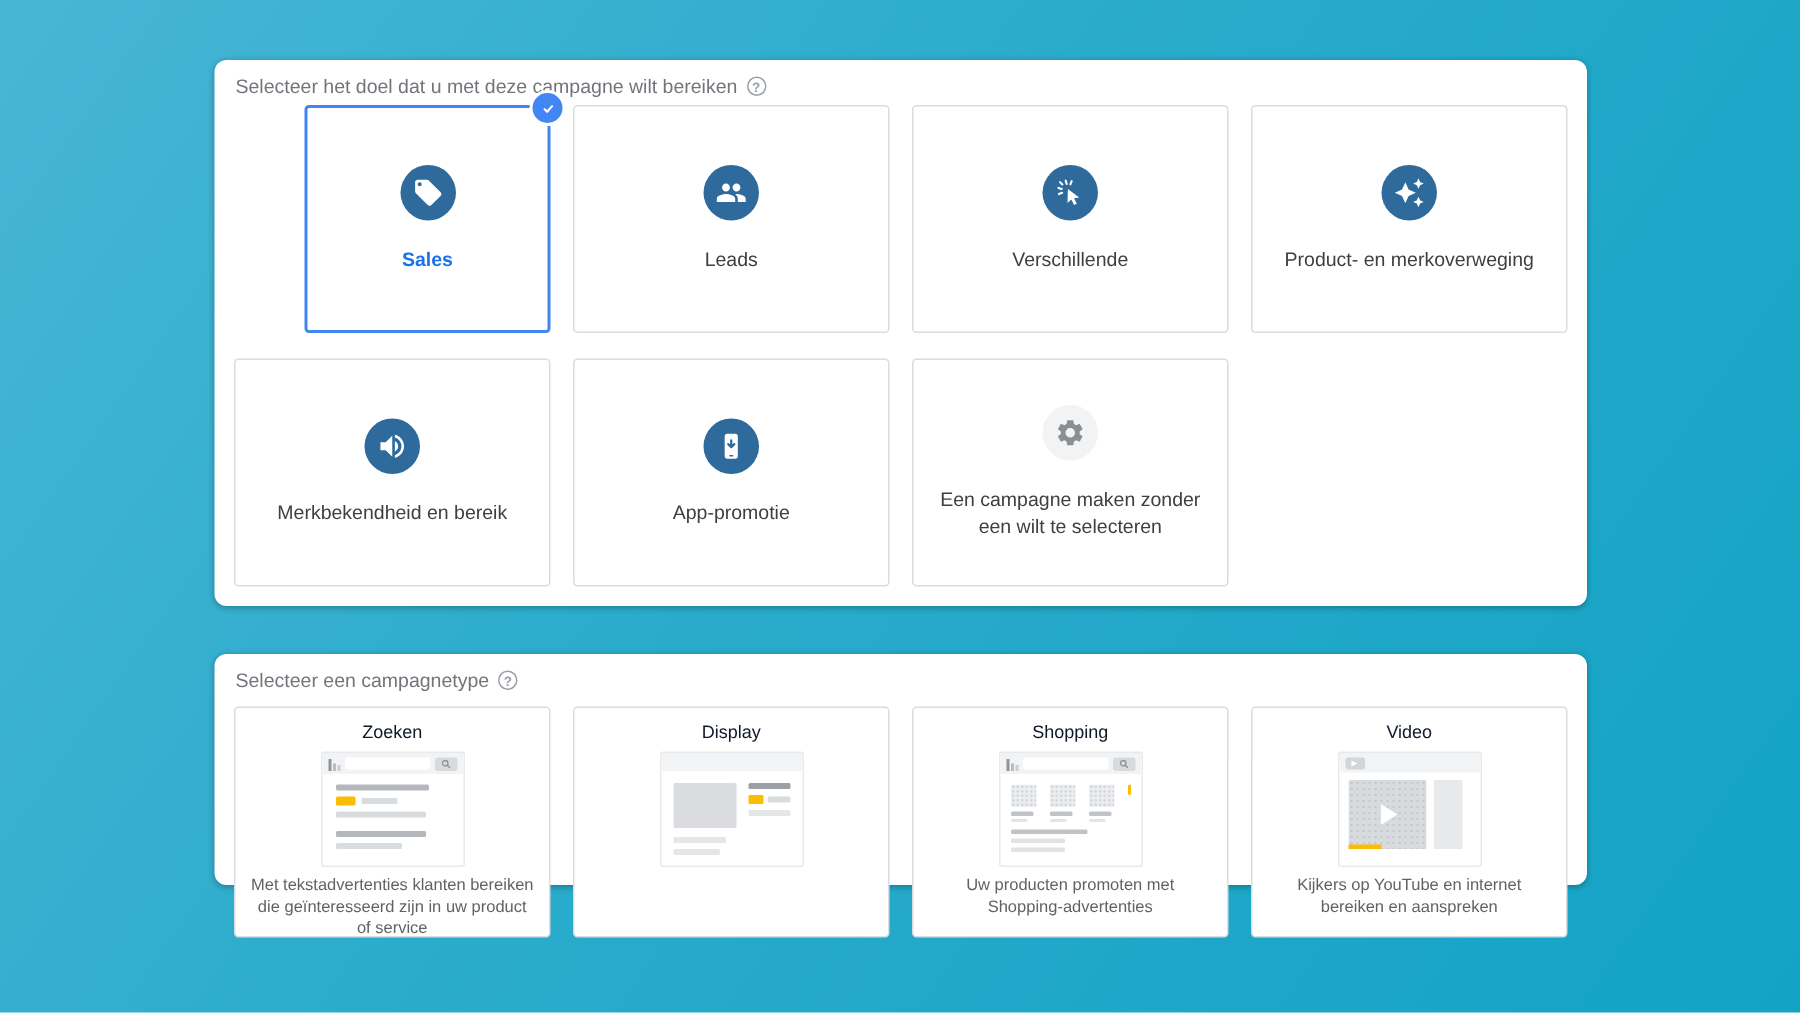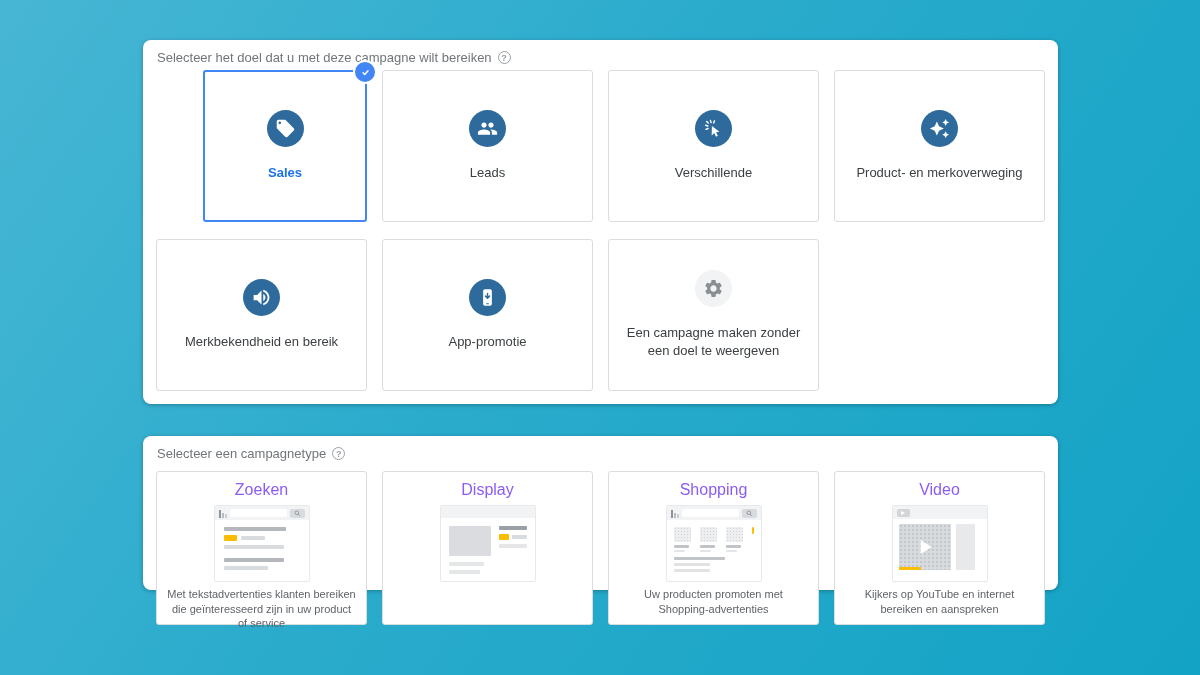"Een campagne maken zonder een" div.goal-label { text: doel te weergeven -> wilt te selecteren }
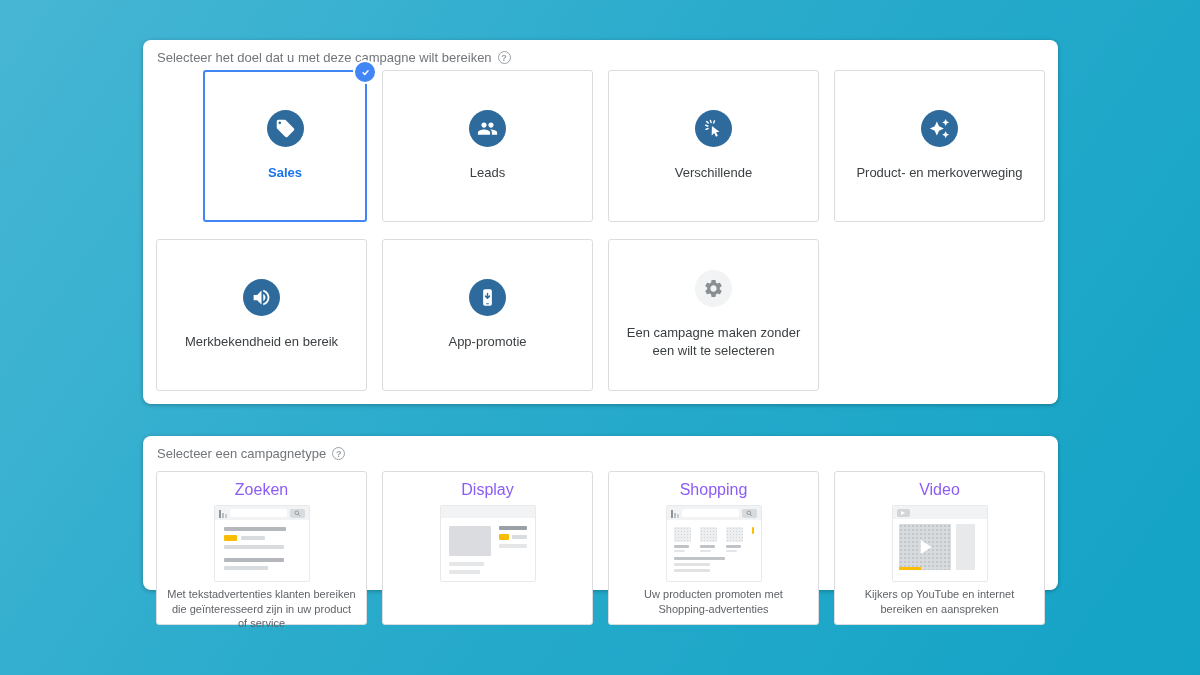"Zoeken" .type-title { color: #8b5cf6 -> #0f172a; font-size: 16px -> 12px }
